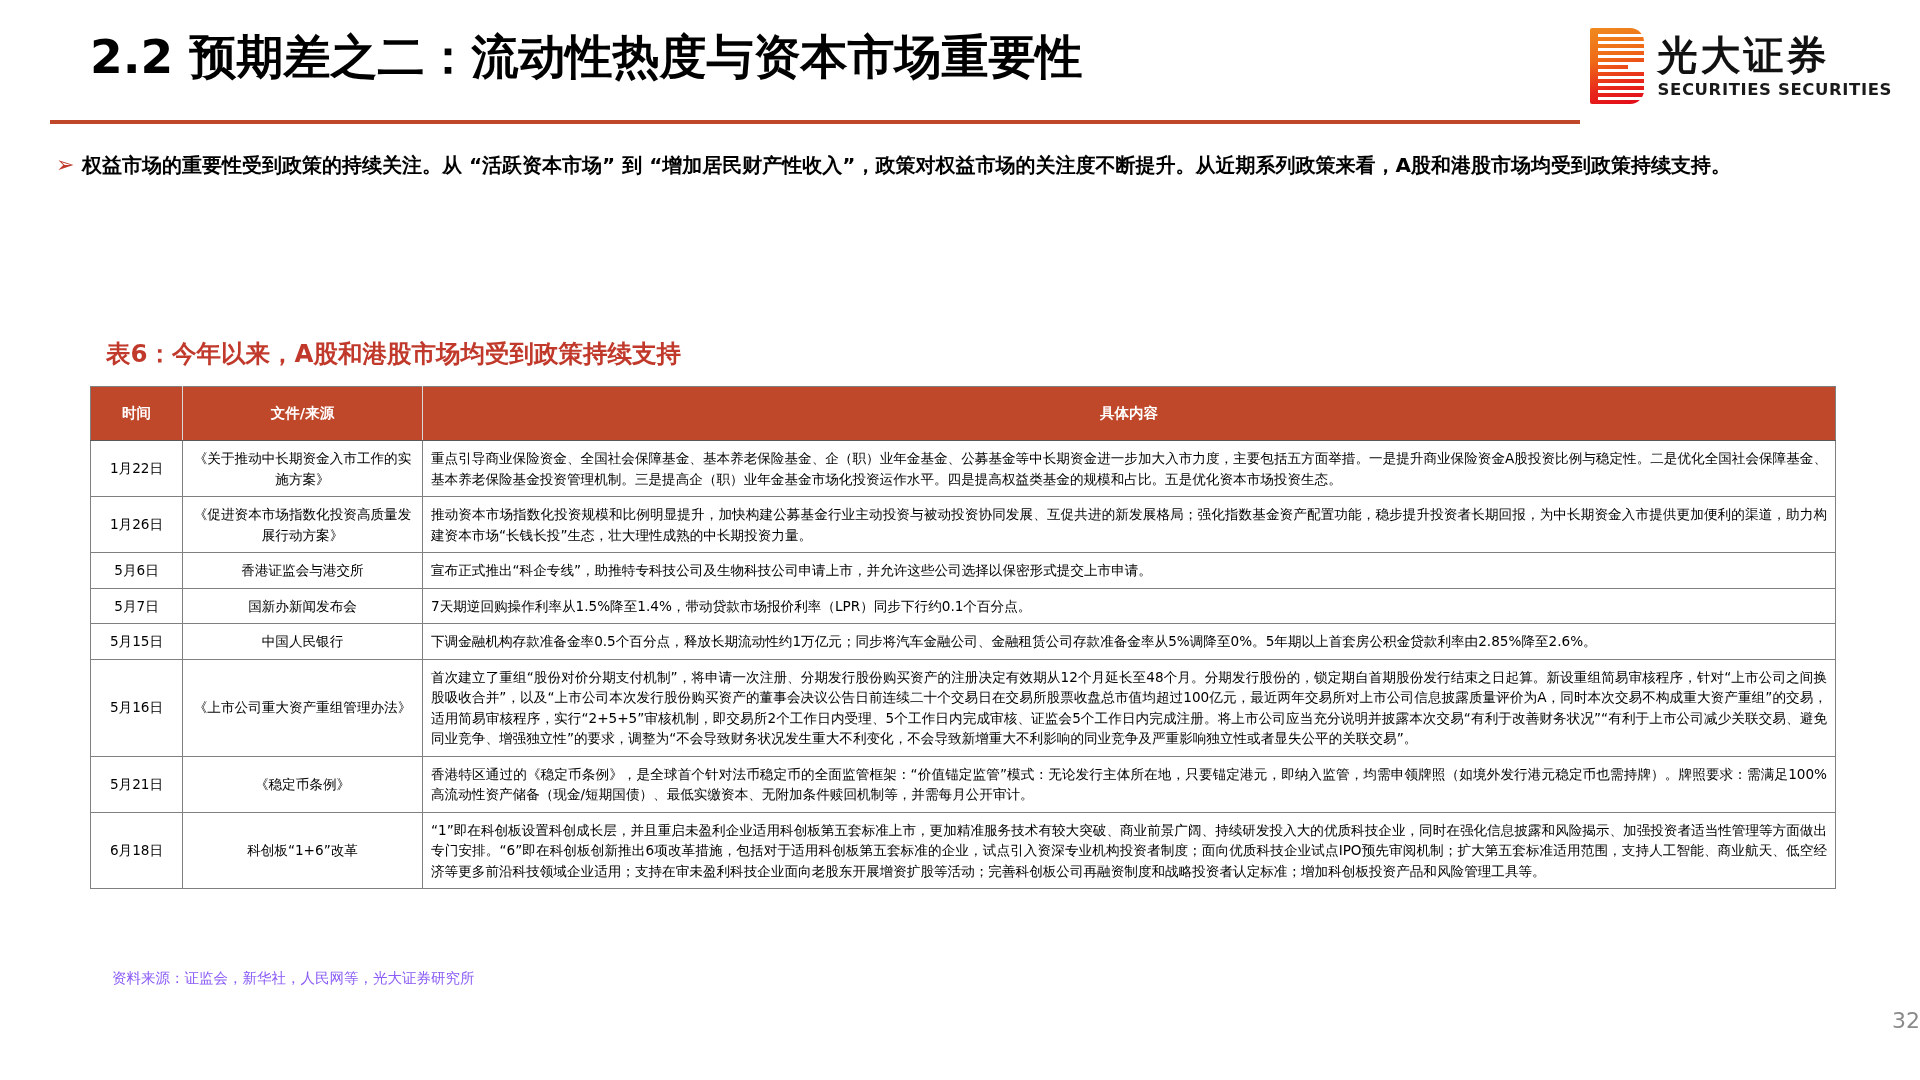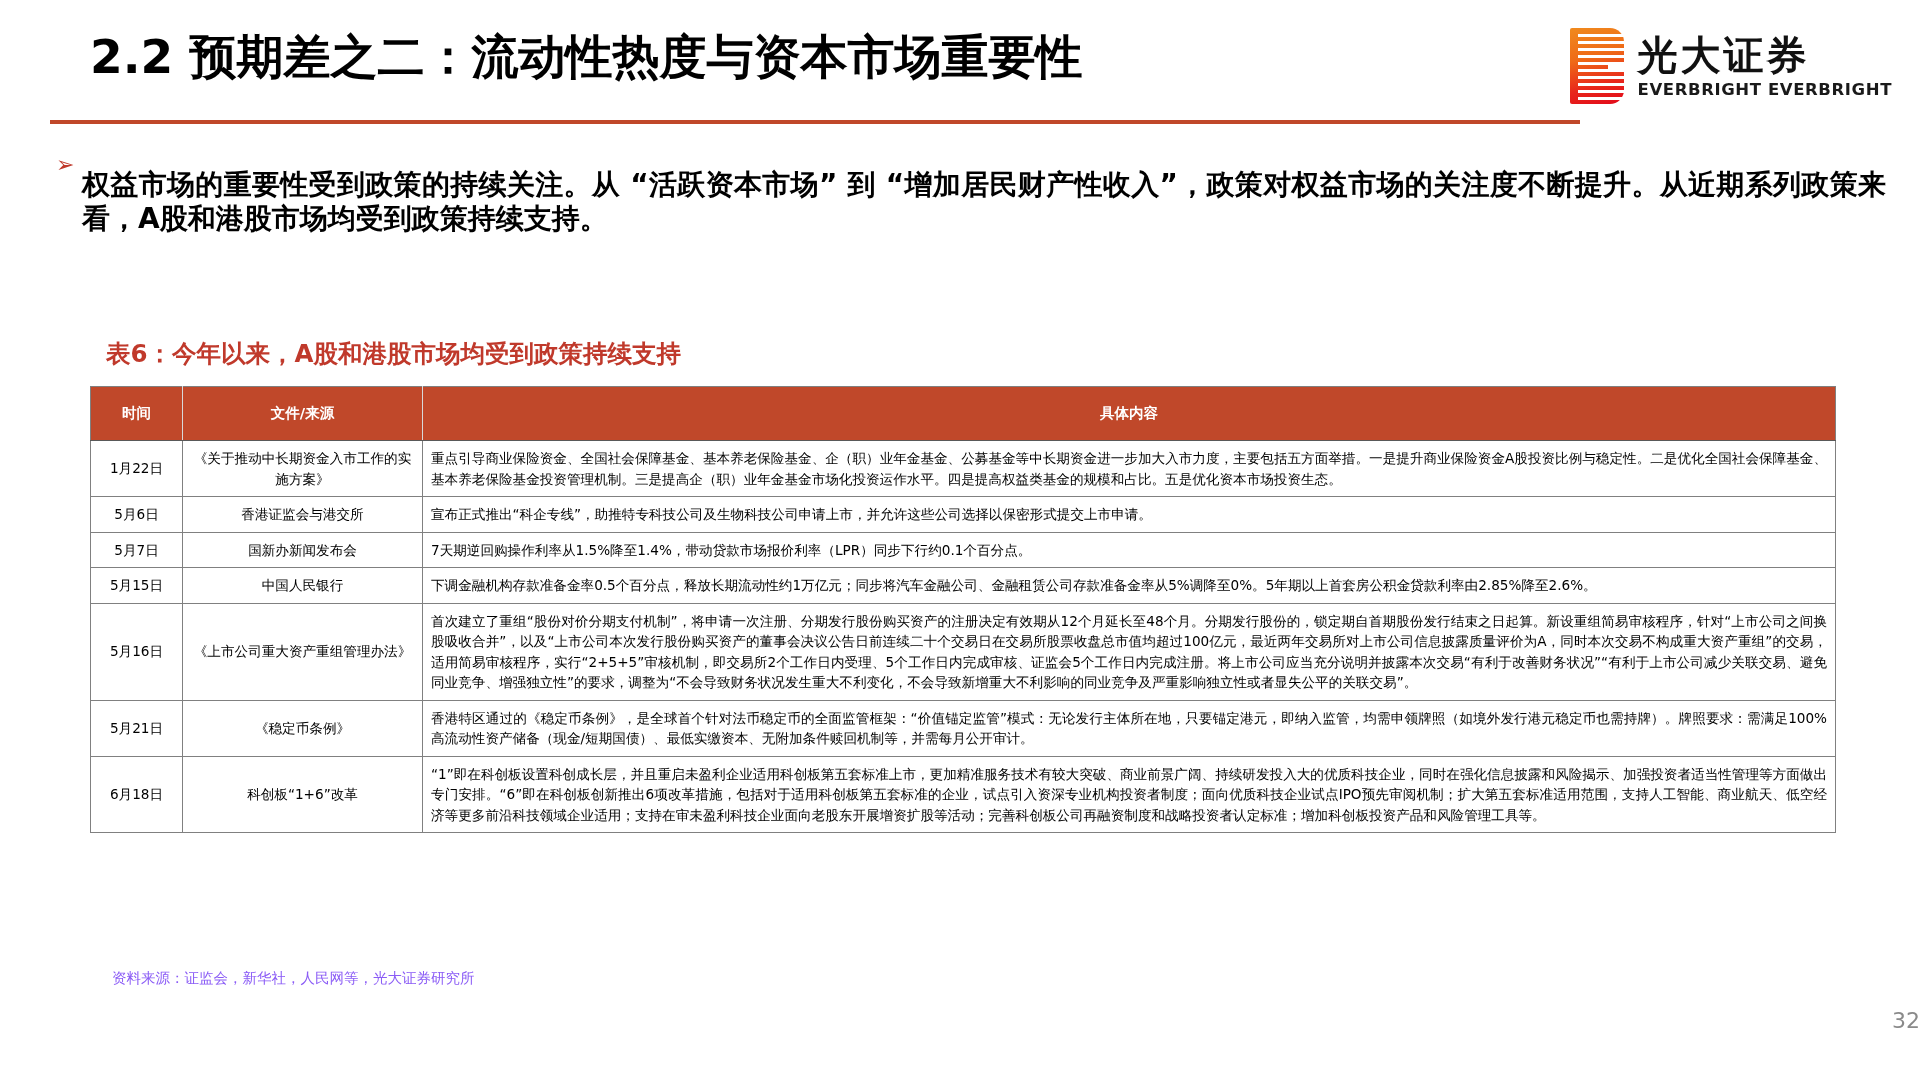"EVERBRIGHT EVERBRIGHT" div.logo-en { text: EVERBRIGHT EVERBRIGHT -> SECURITIES SECURITIES }
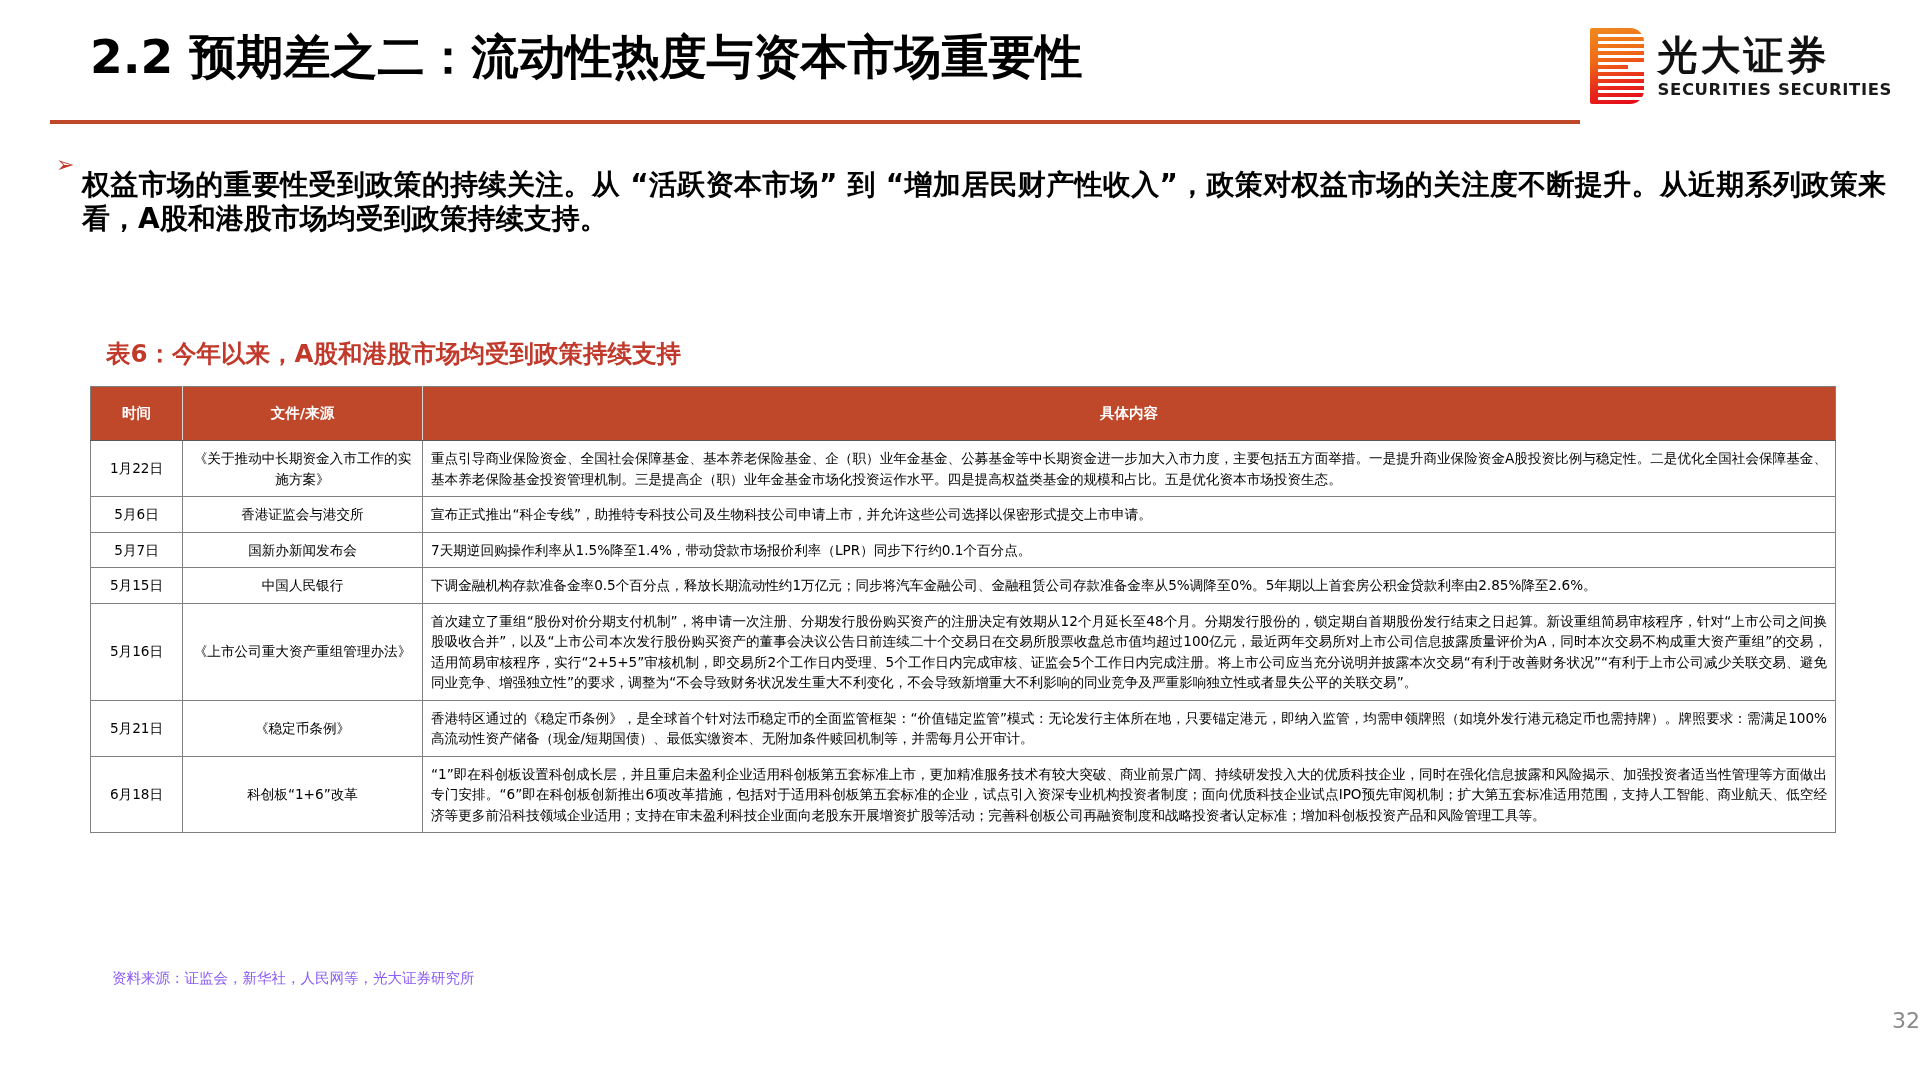"权益市场的重要性受到政策的持续关注。从 “活跃资本市场” 到" .bullet-text { font-size: 28px -> 20px; margin-top: 20px -> none }
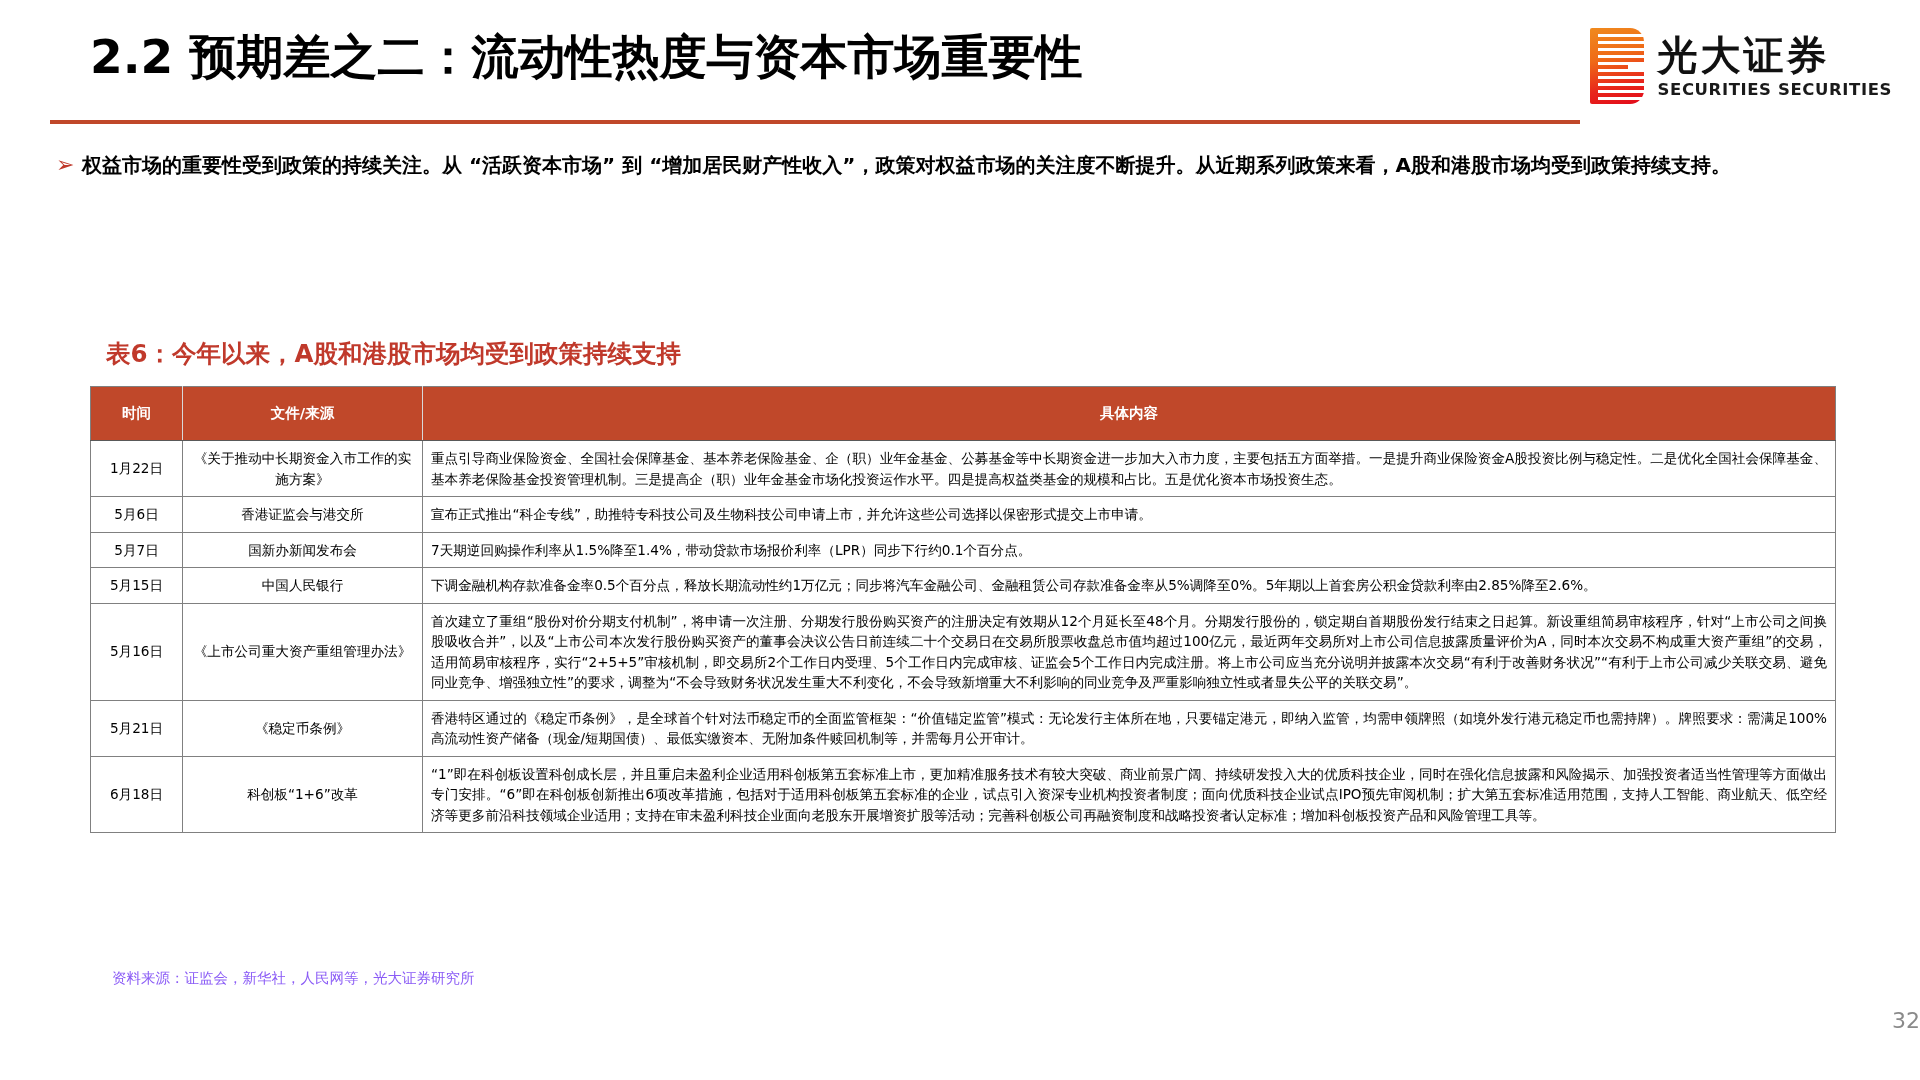"1月26日" tr { html: none -> <tr> <td>1月26日</td> <td>《促进资本市场指数化投资高质量发展行动方案》</td> <td>推动资本市场指数化投资规模和比例明显提升，加快构建公募基金行业主动投资与被动投资协同发展、互促共进的新发展格局；强化指数基金资产配置功能，稳步提升投资者长期回报，为中长期资金入市提供更加便利的渠道，助力构建资本市场“长钱长投”生态，壮大理性成熟的中长期投资力量。</td> </tr> }
